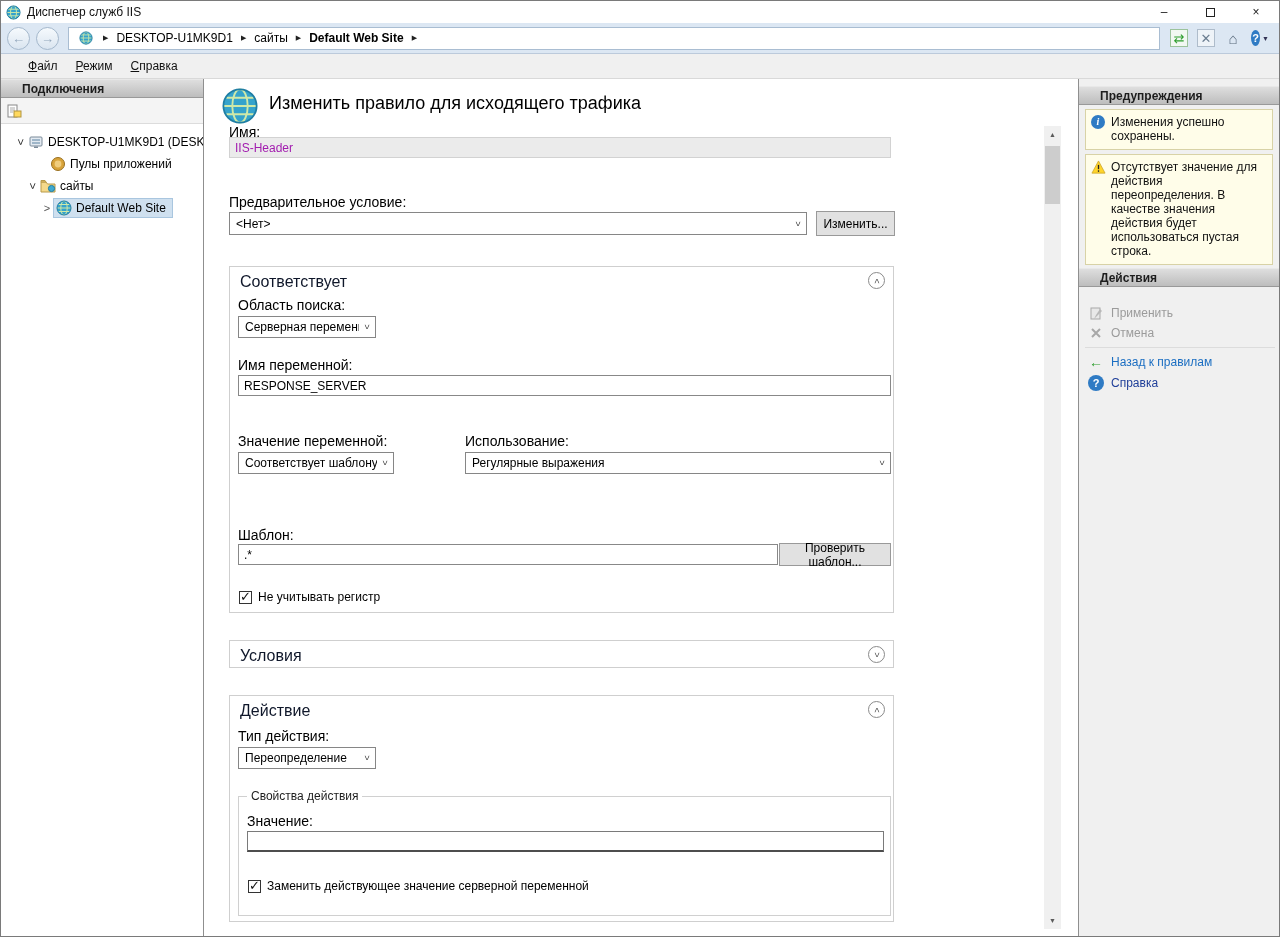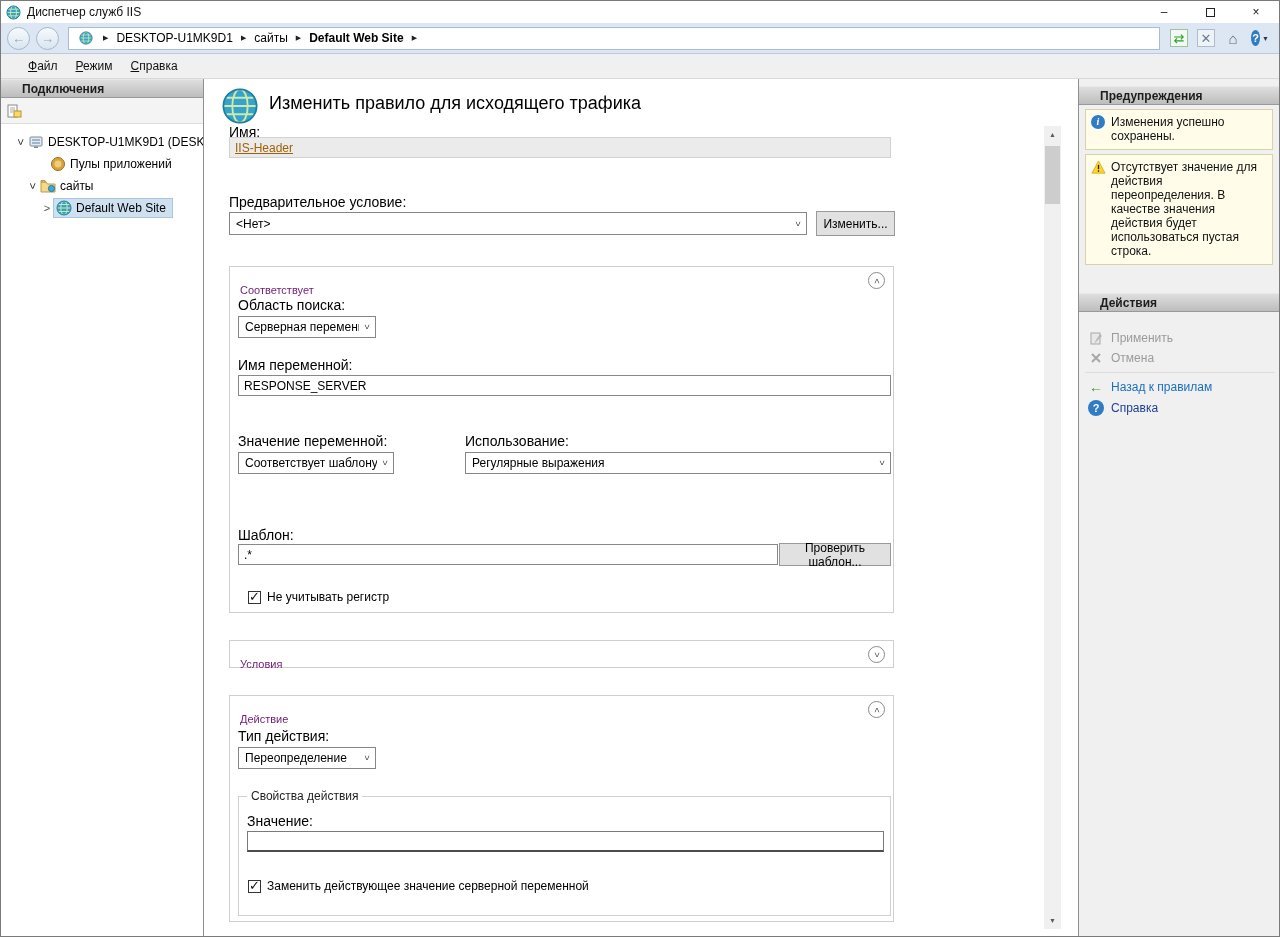"IIS-Header" .textbox.disabled { color: #a16207 -> #a21caf; text-decoration: underline -> none }
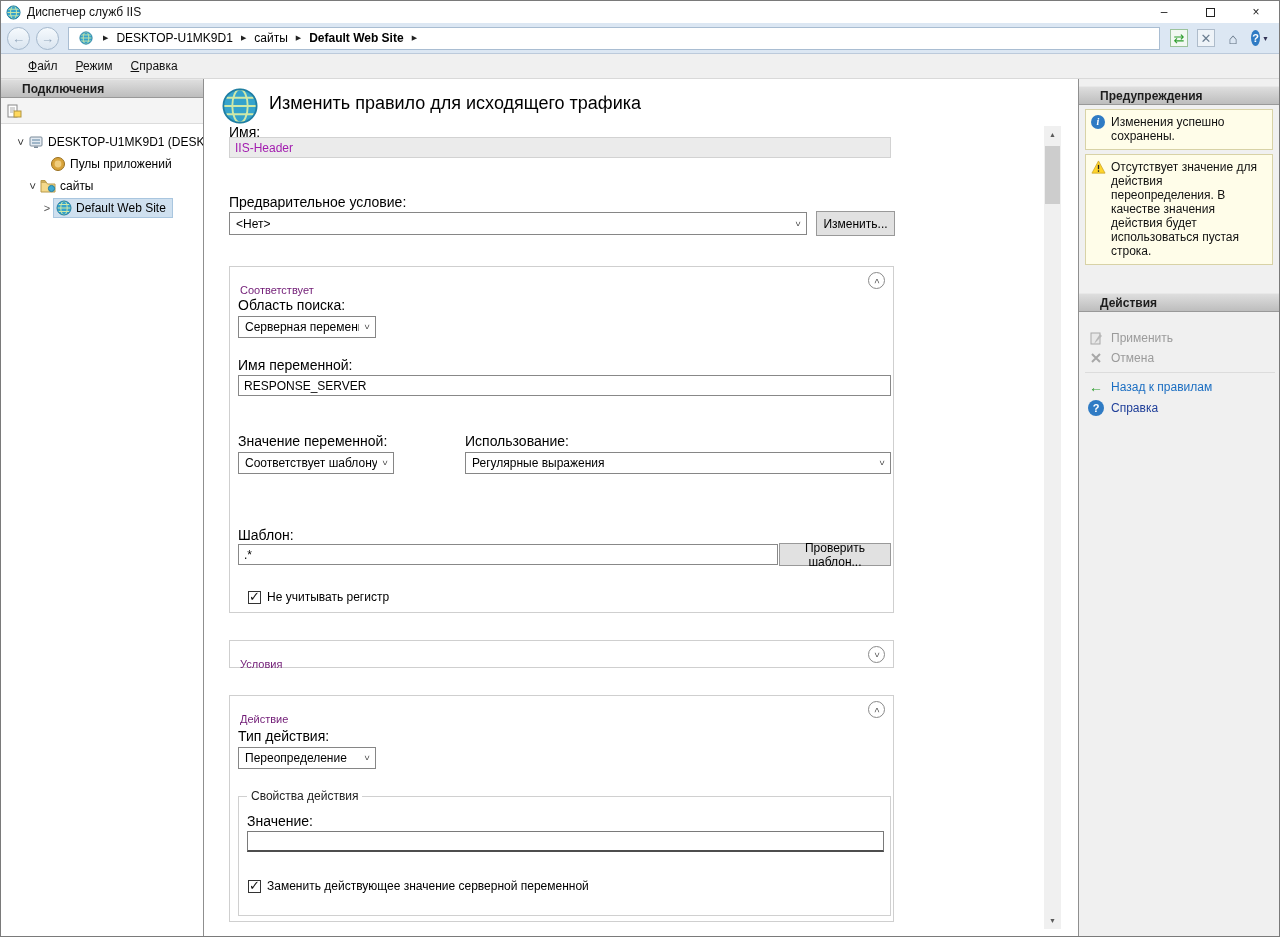"Соответствует" .sec-title { color: #701a75 -> #0f172a; font-size: 11px -> 16px; margin-top: 11px -> none }
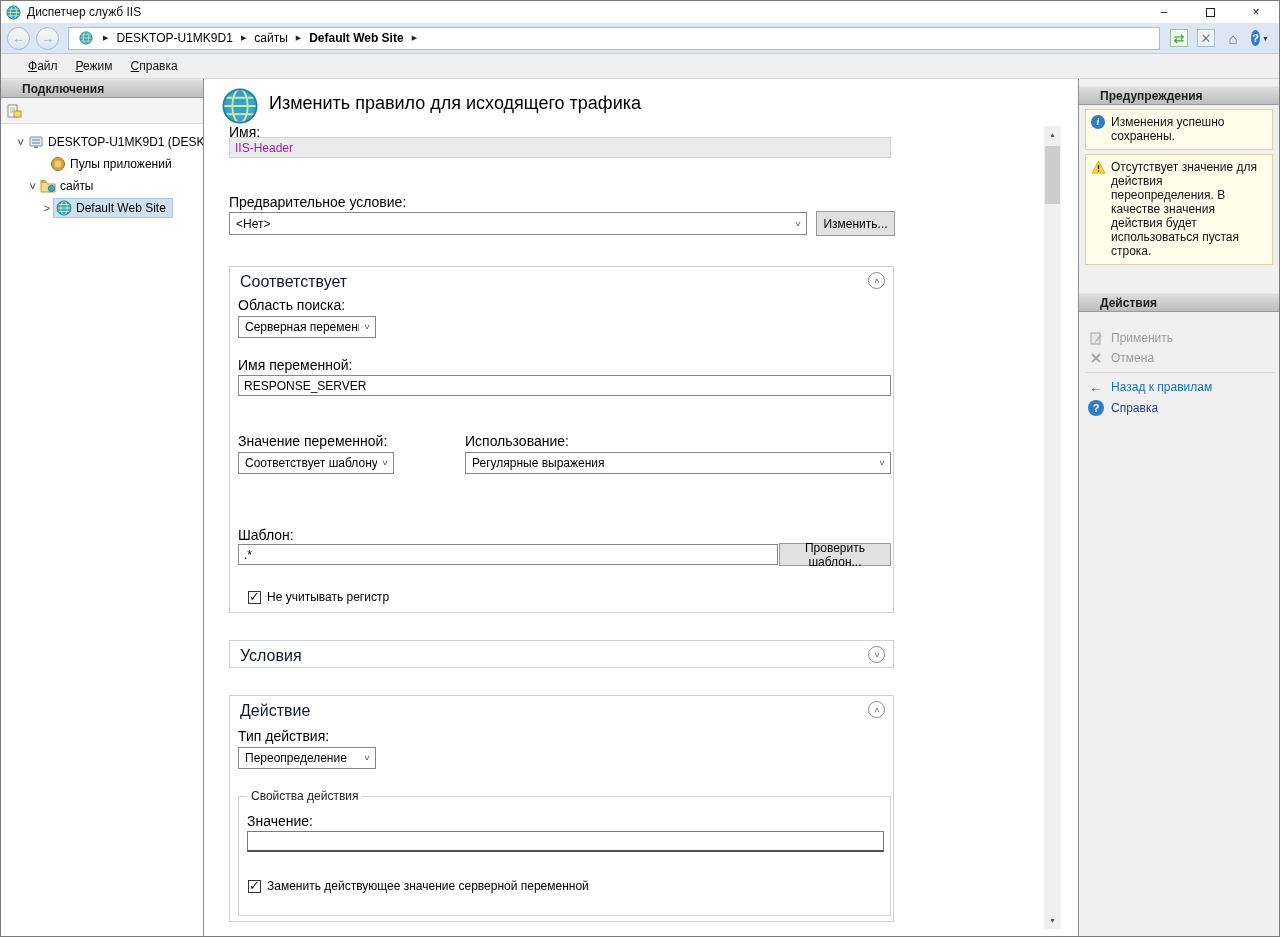"Действия" div.panel-header { margin-top: 28px -> 3px }
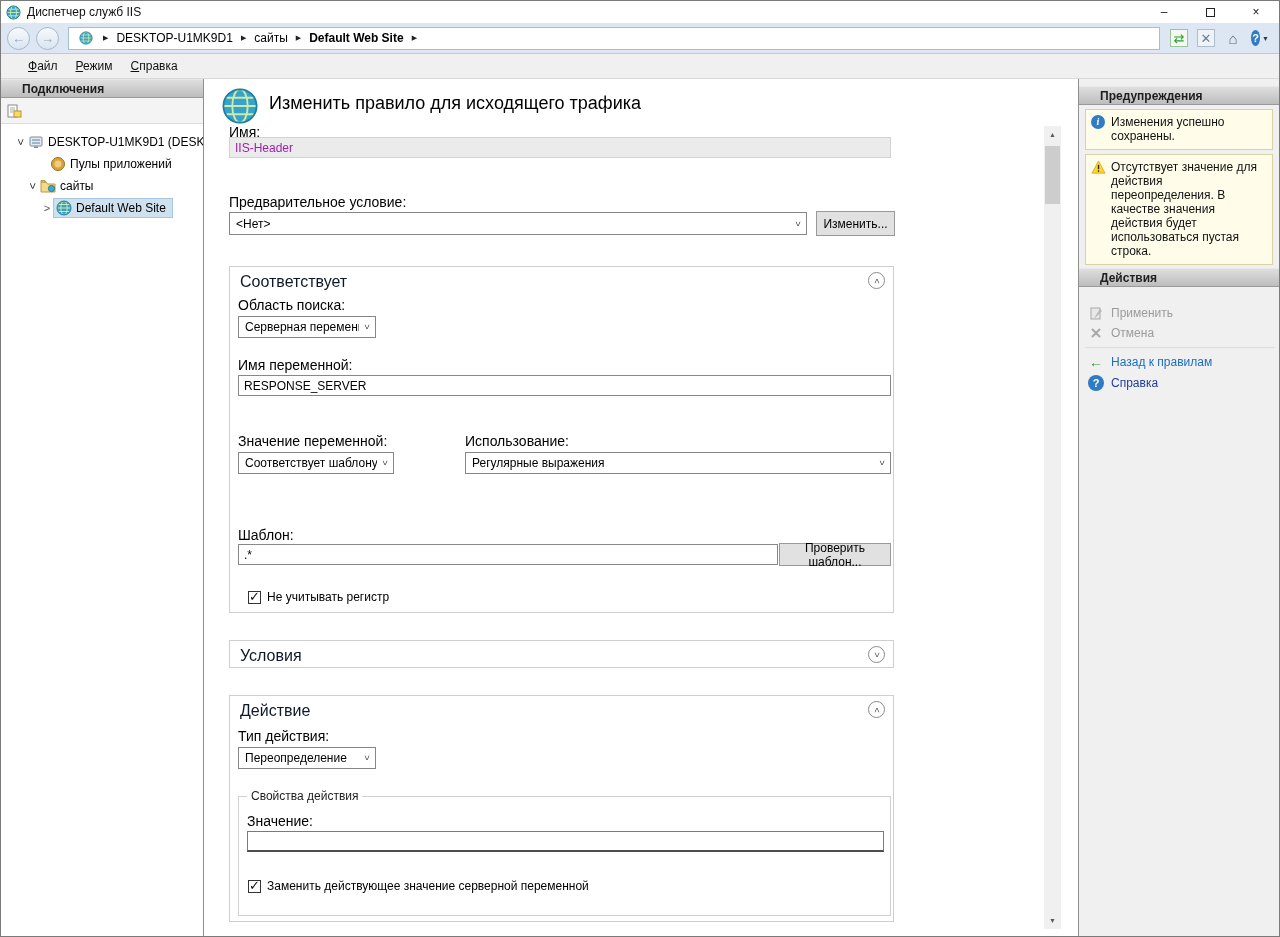"Не учитывать регистр" div.cbrow { margin-left: 9px -> none }
